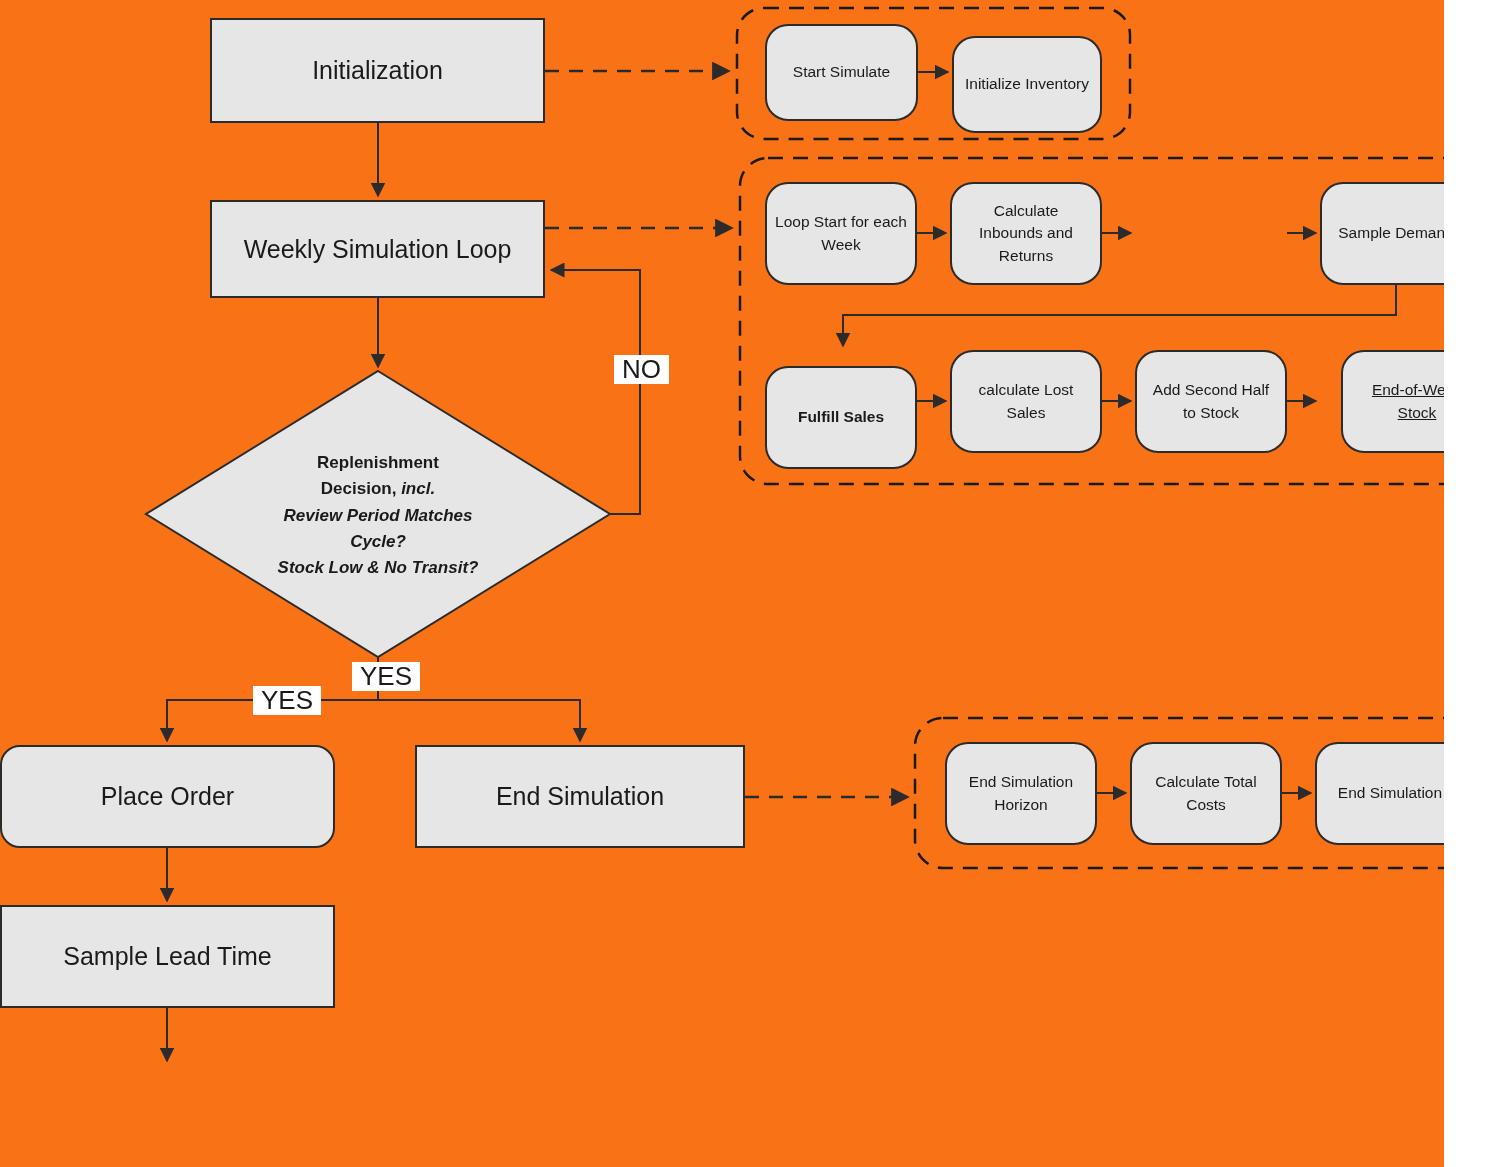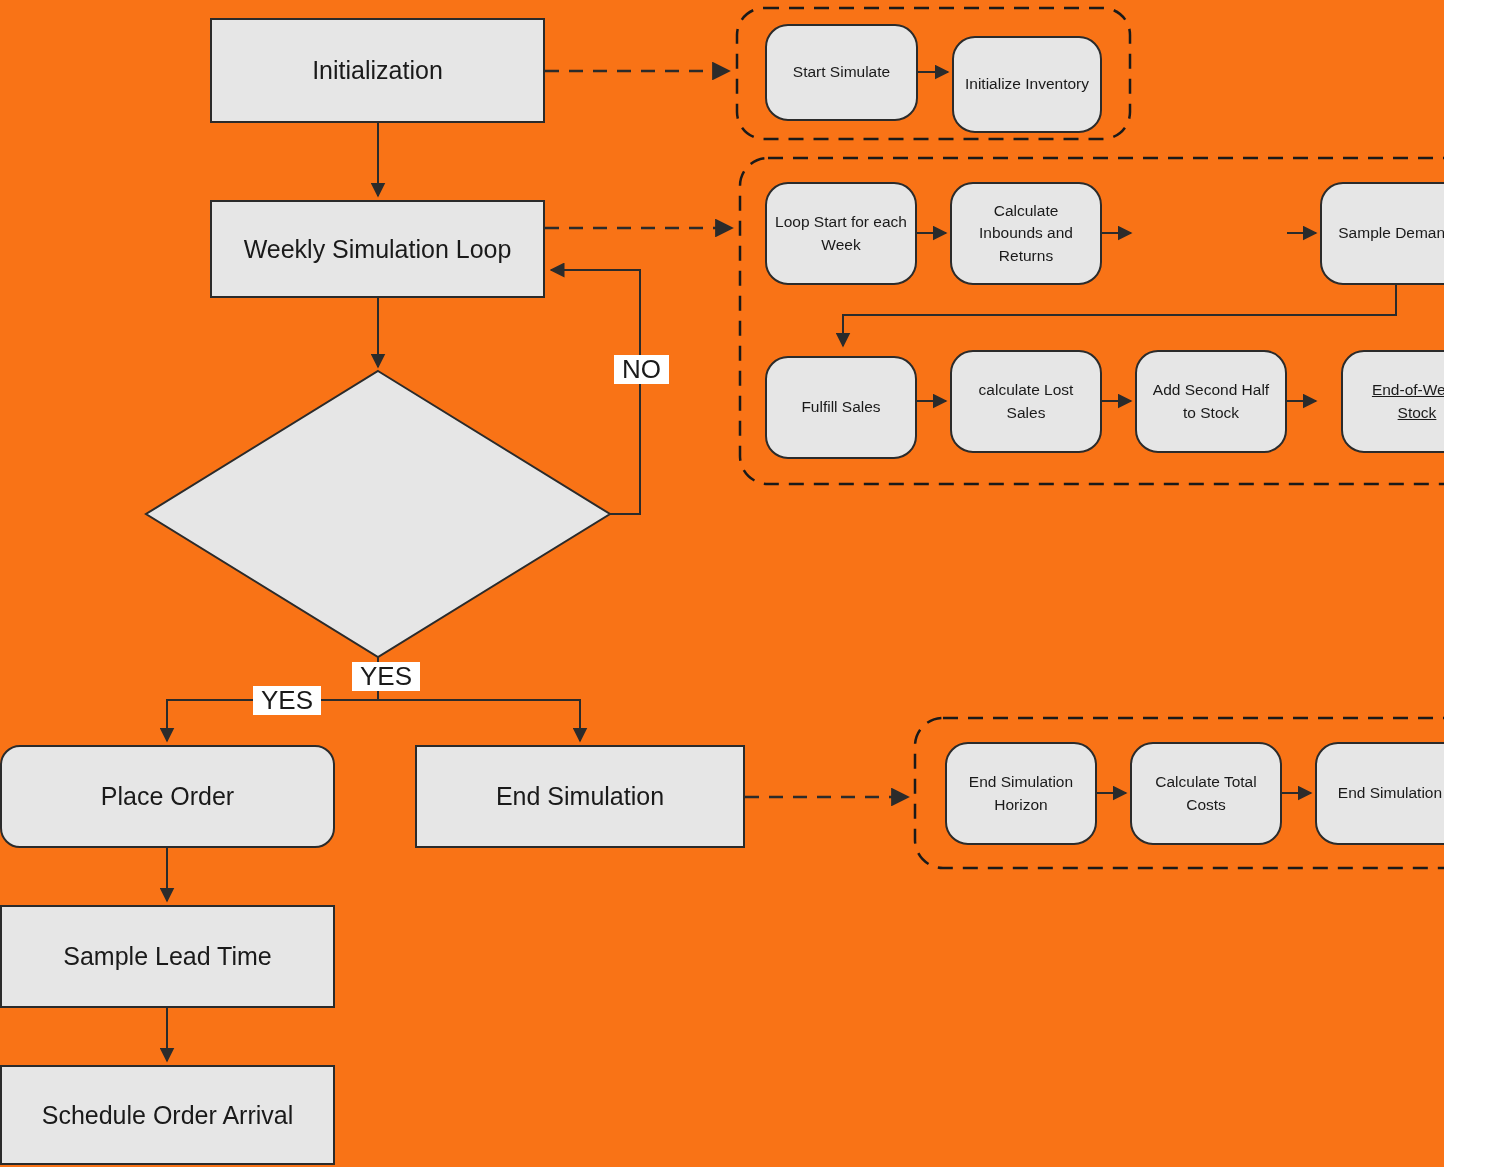"Fulfill Sales" div.node { font-weight: none -> bold; top: 356px -> 366px }
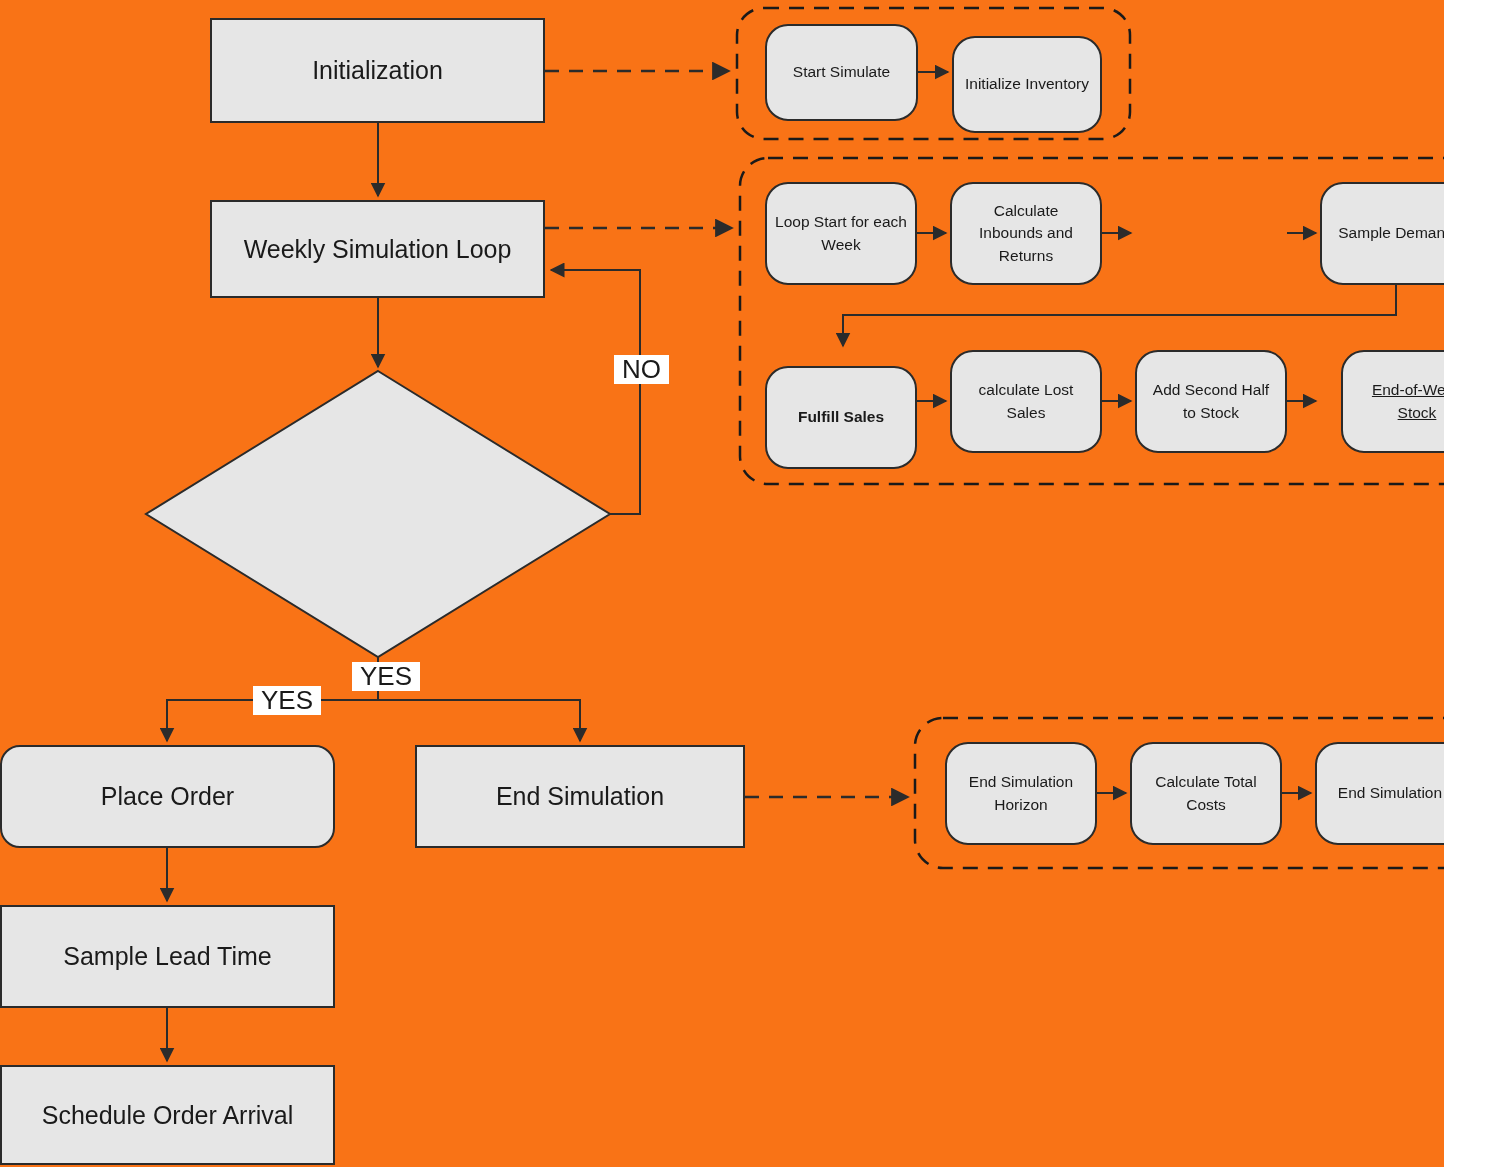"Replenishment" div.decision-text { html: none -> <div> <div>Replenishment</div> <div><span>Decision, </span><span>incl.</span></div> <div>Review Period Matches</div> <div>Cycle?</div> <div>Stock Low &amp; No Transit?</div> </div> }
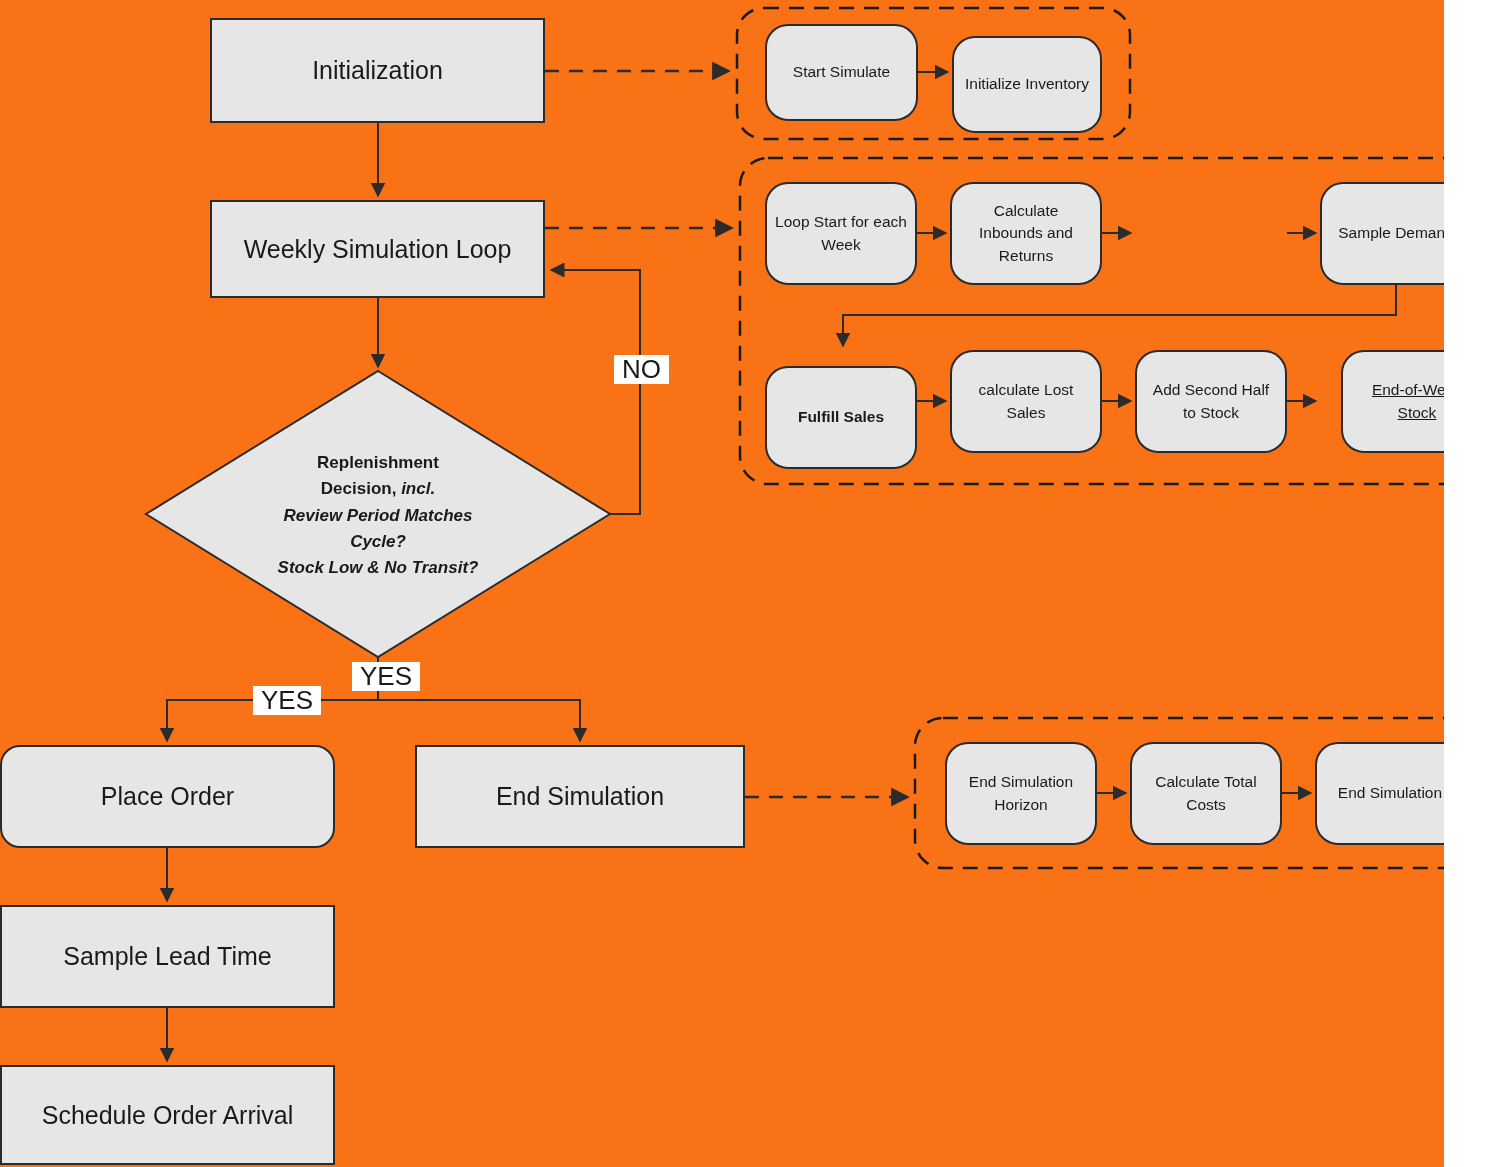"Schedule Order Arrival" div.node { html: <div>Schedule Order Arrival</div> -> none }
